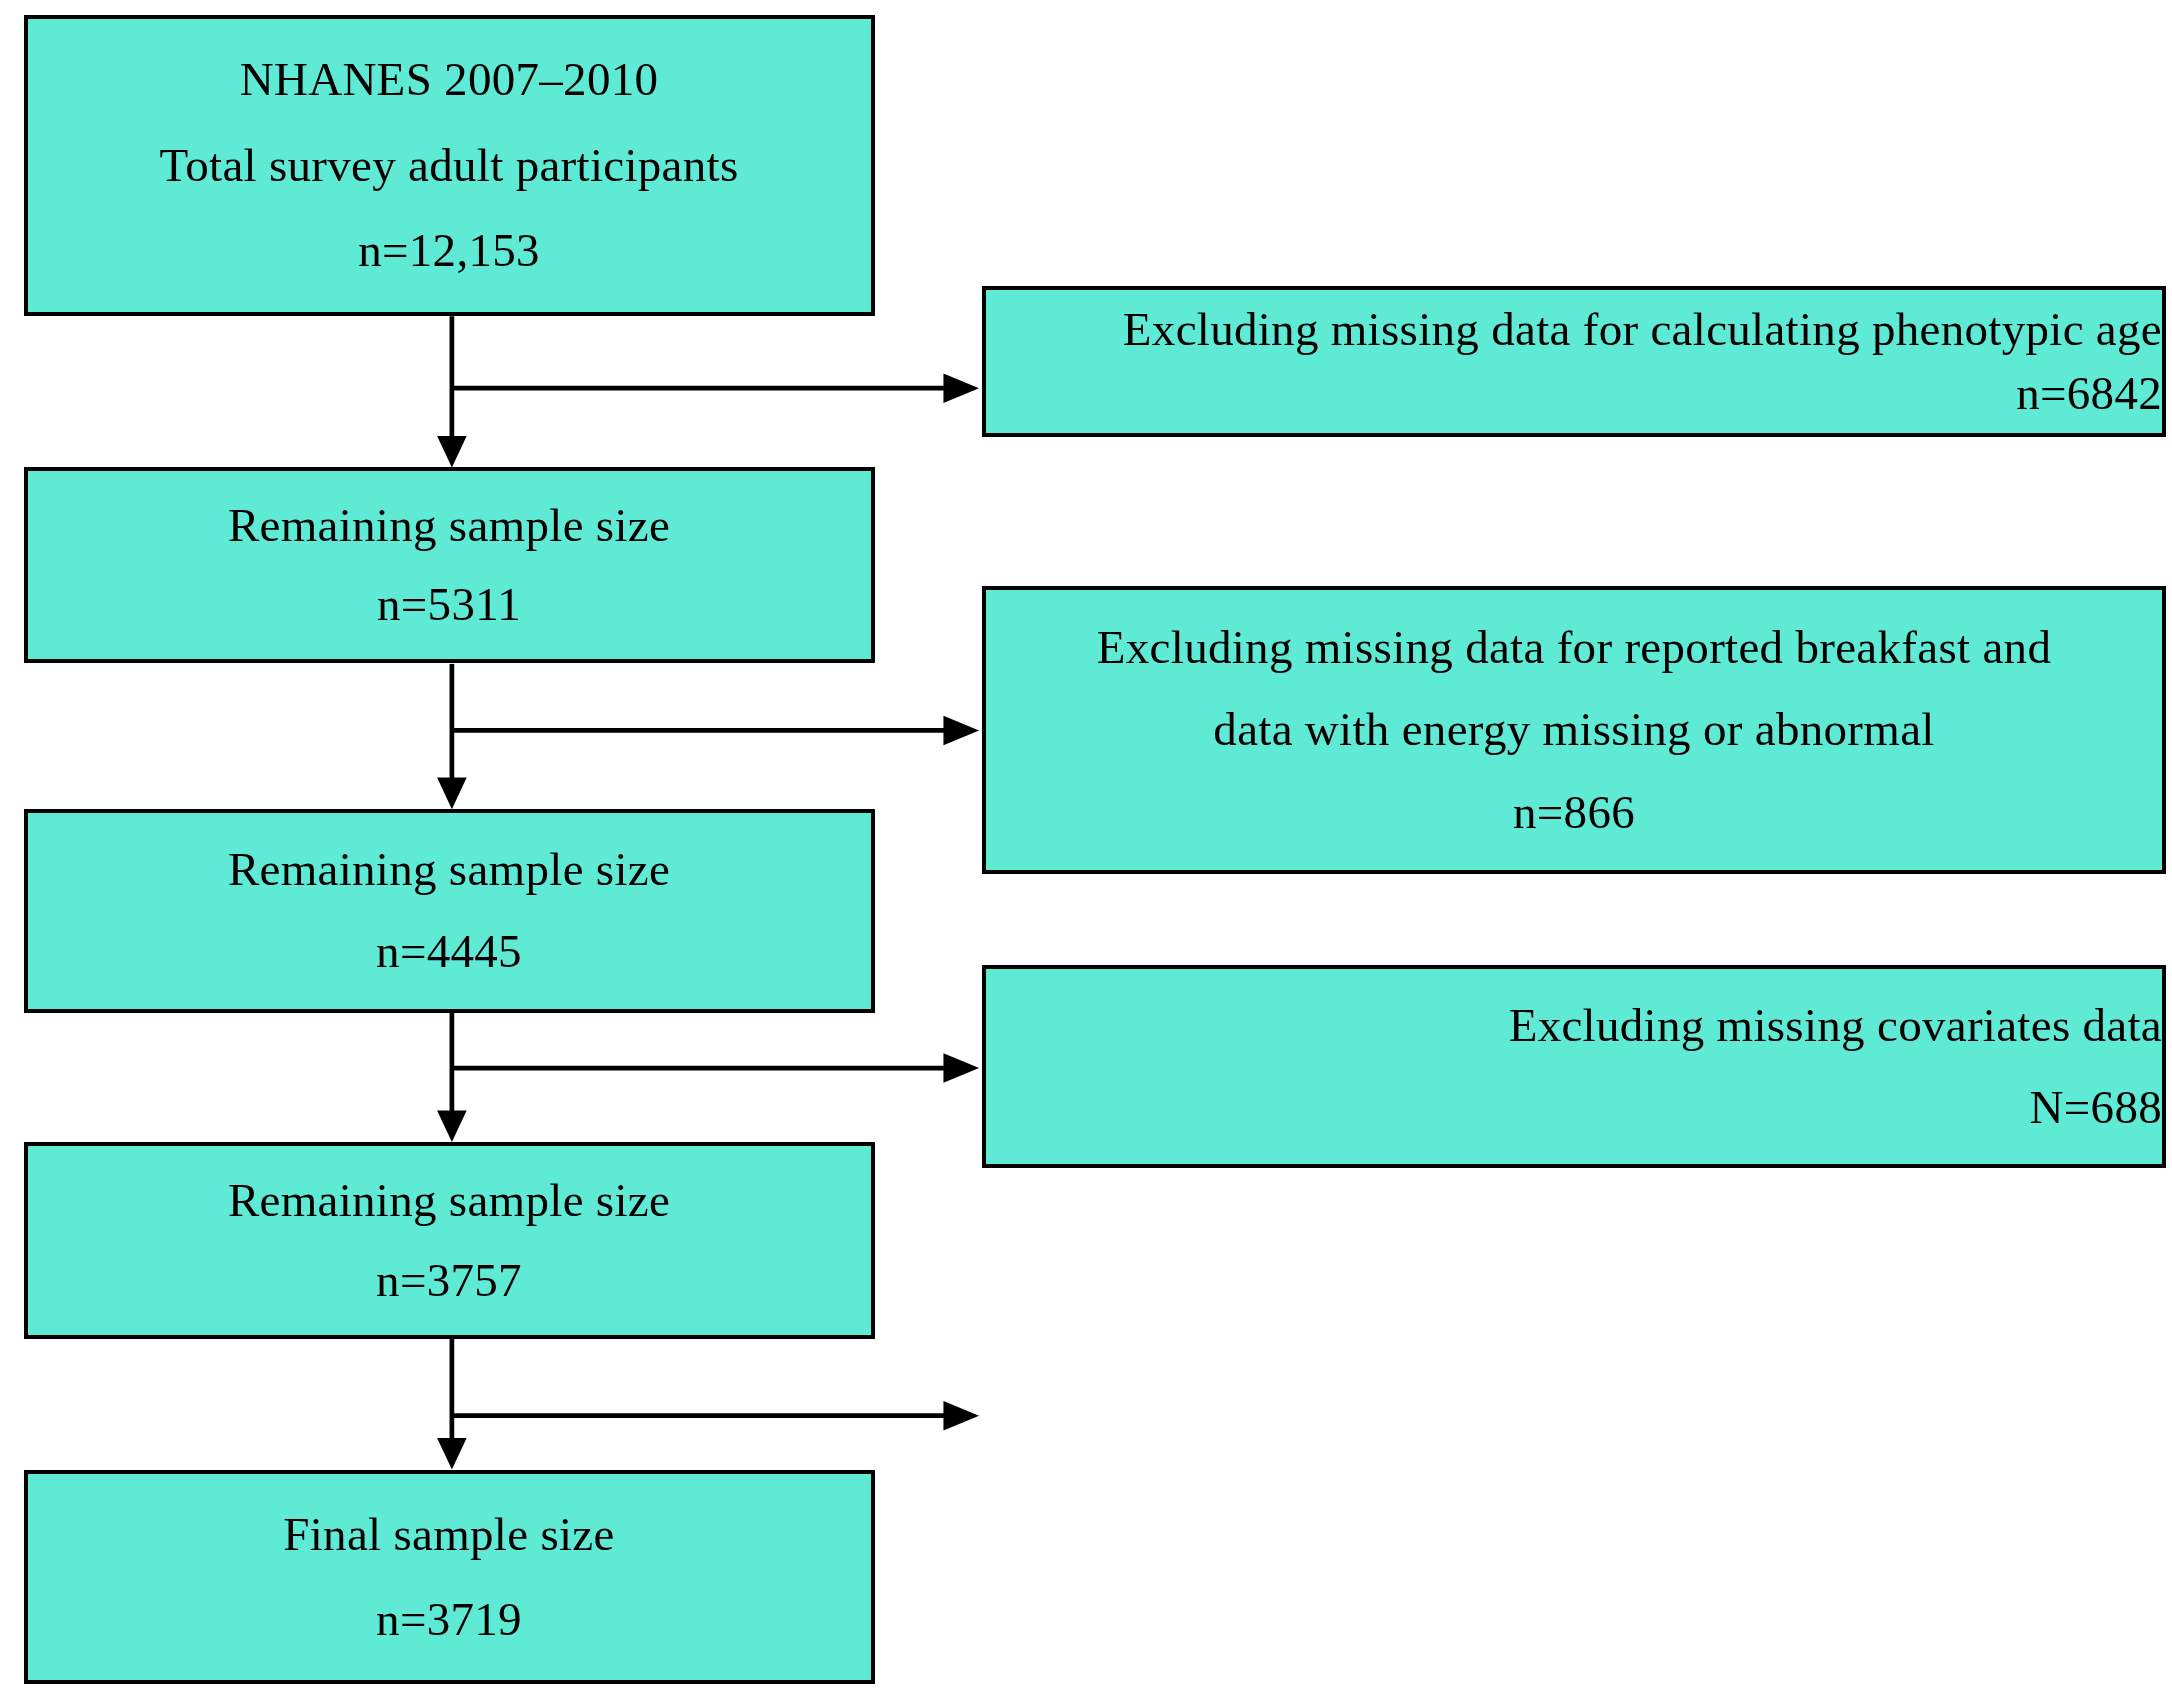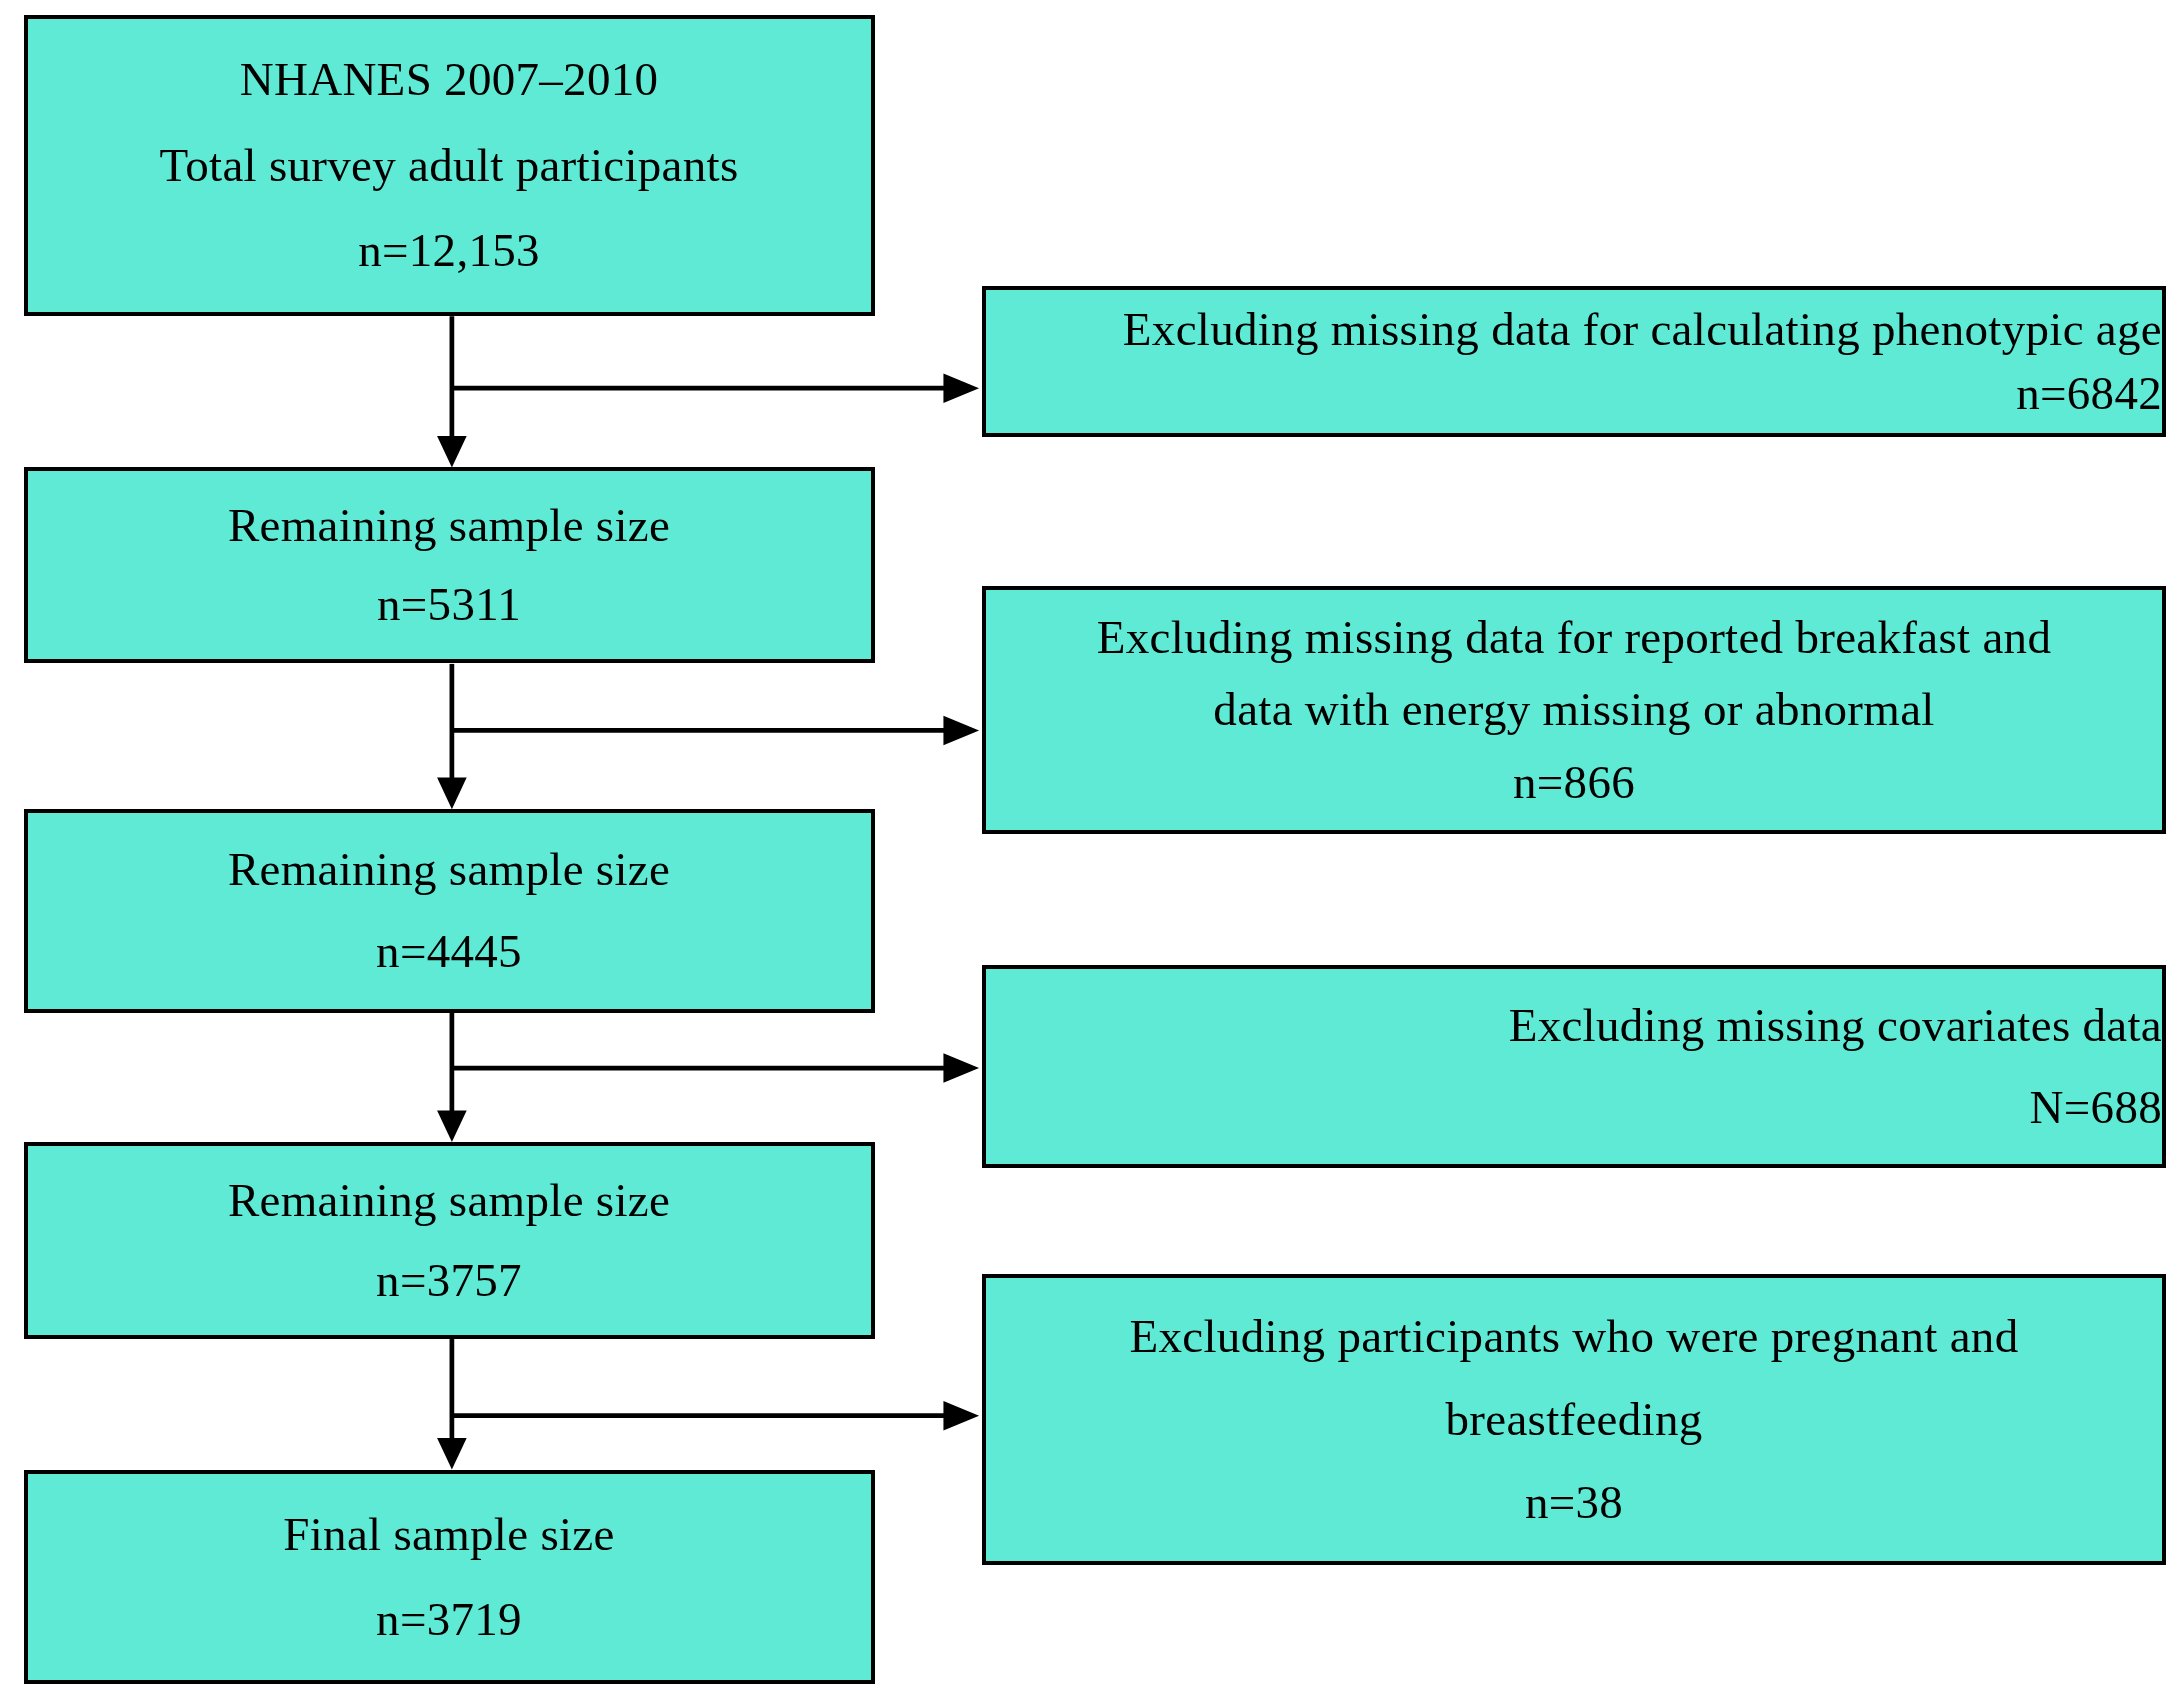"Excluding missing data for reported" #box-r2 { height: 248px -> 288px }
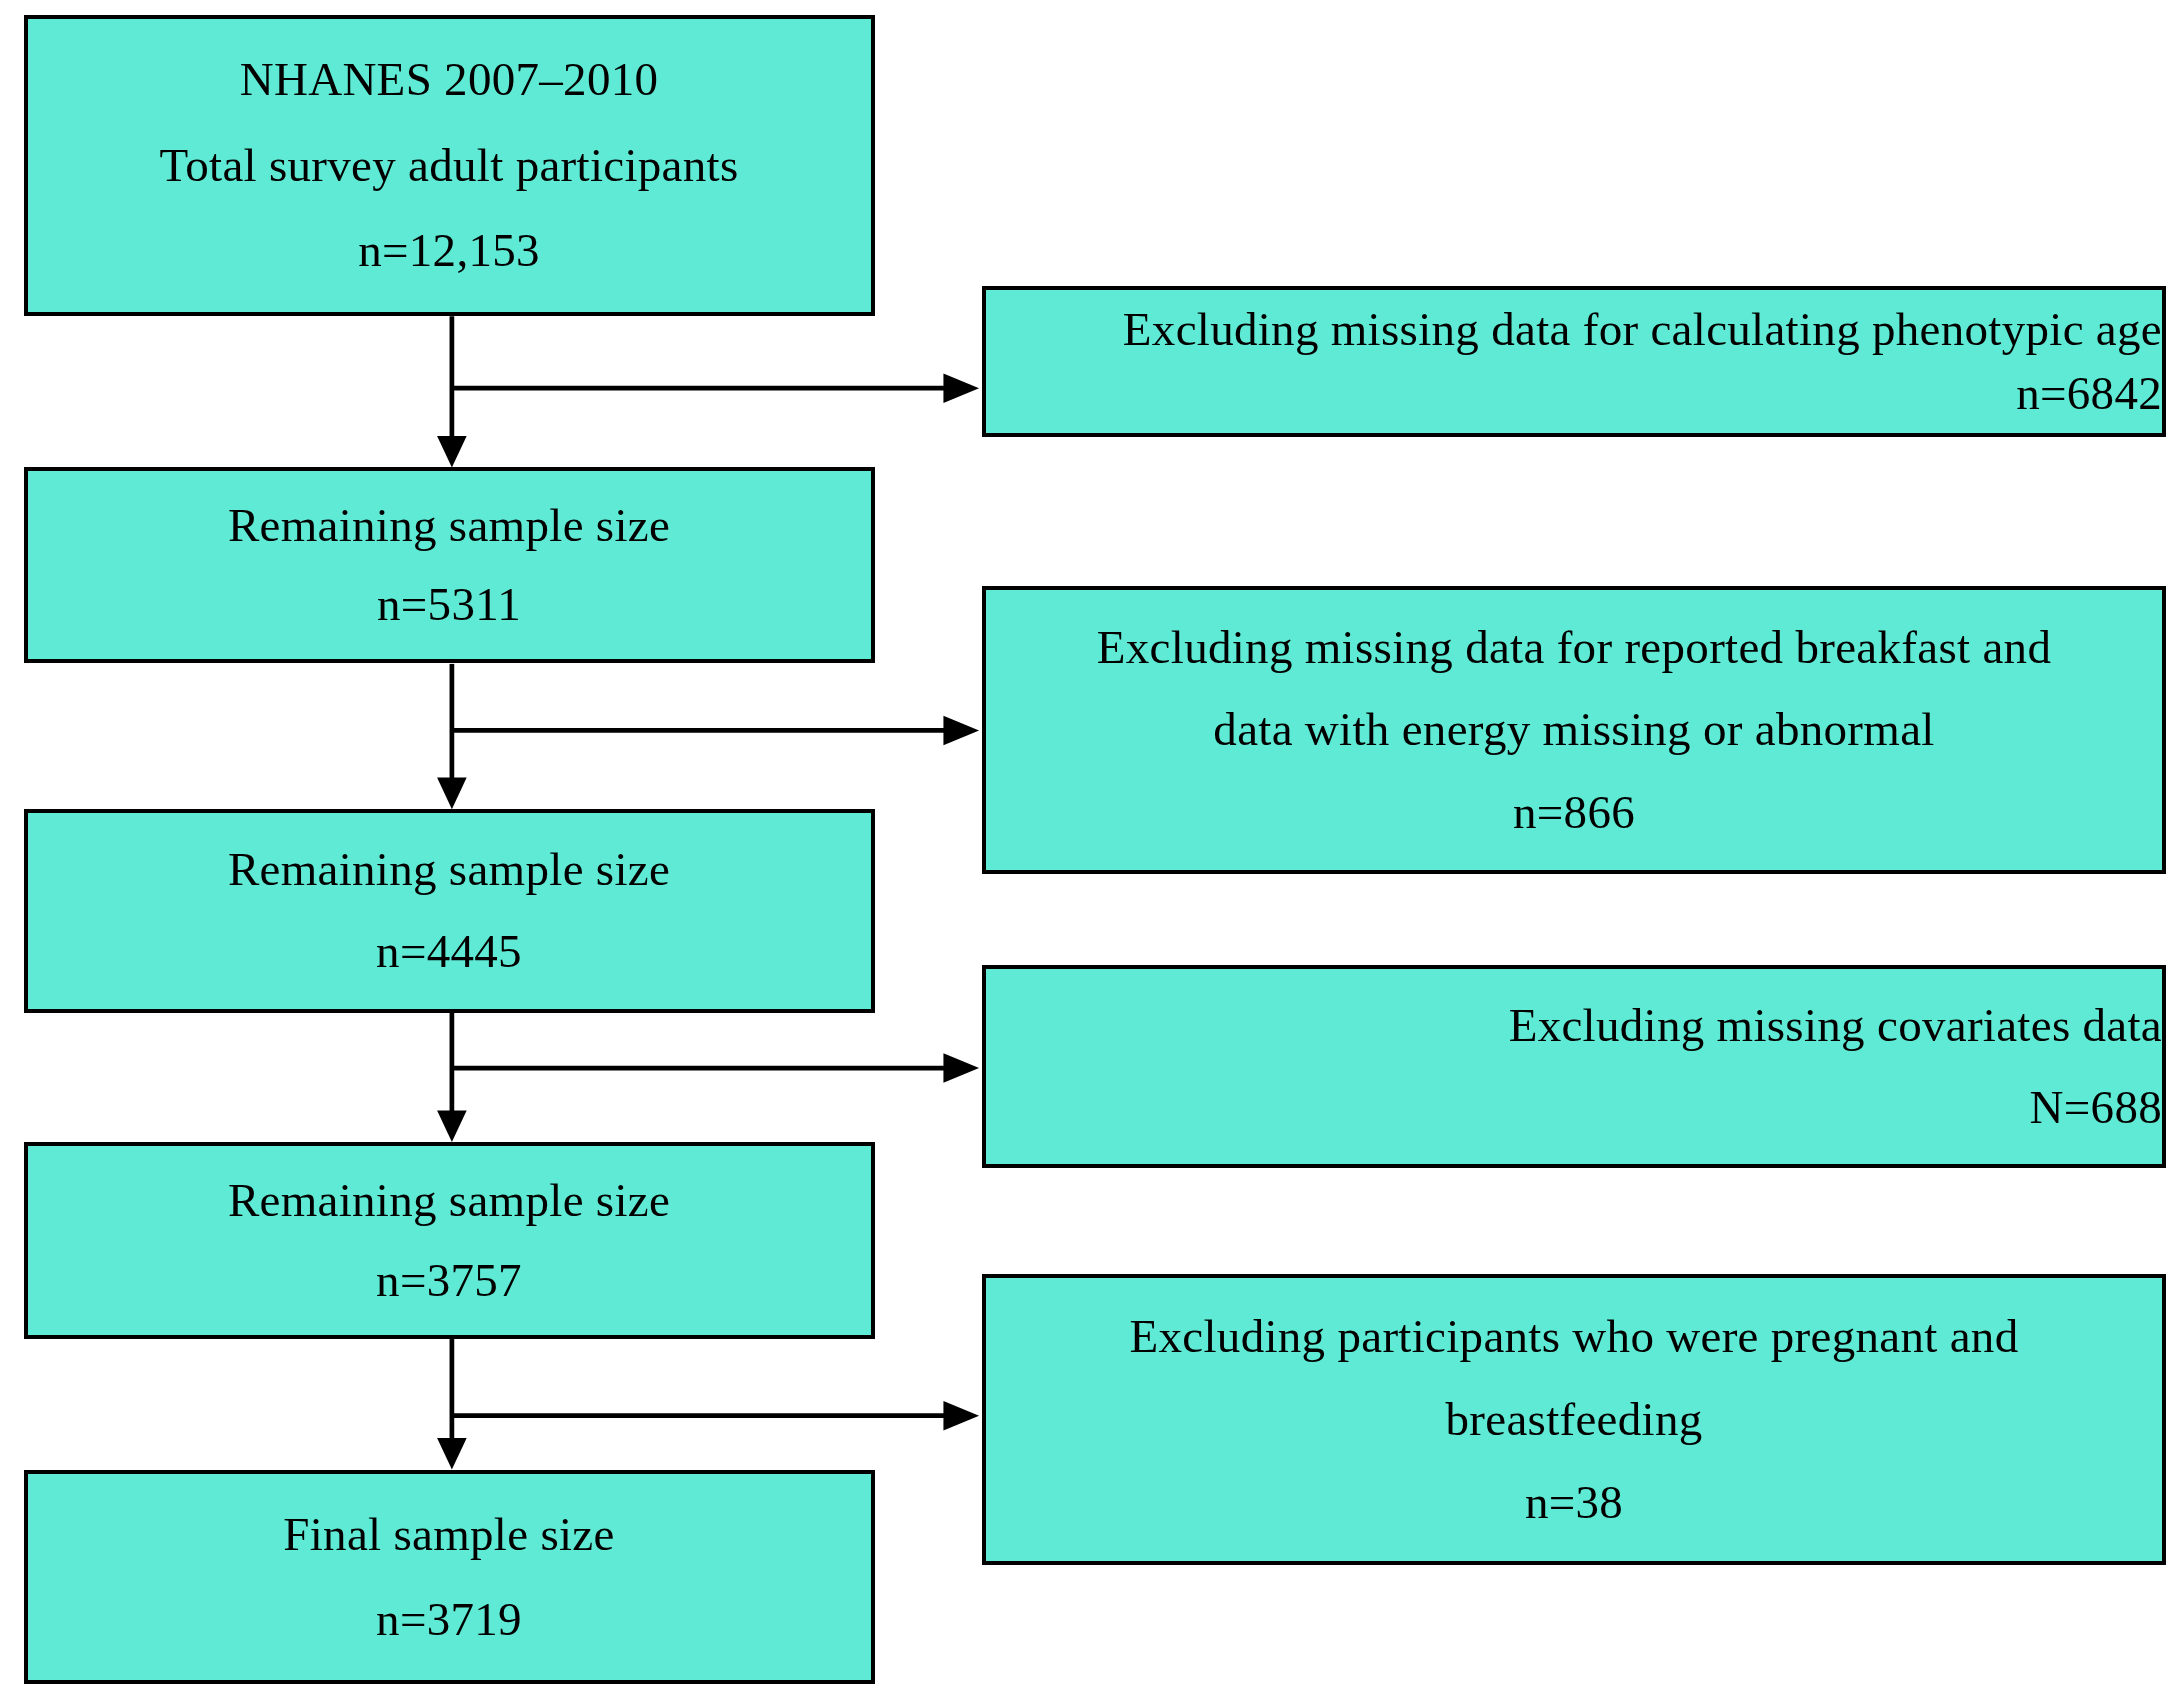"Excluding participants who were pregnant" div.box { html: <div> <div>Excluding participants who were pregnant and</div> <div>breastfeeding</div> <div>n=38</div> </div> -> none }
